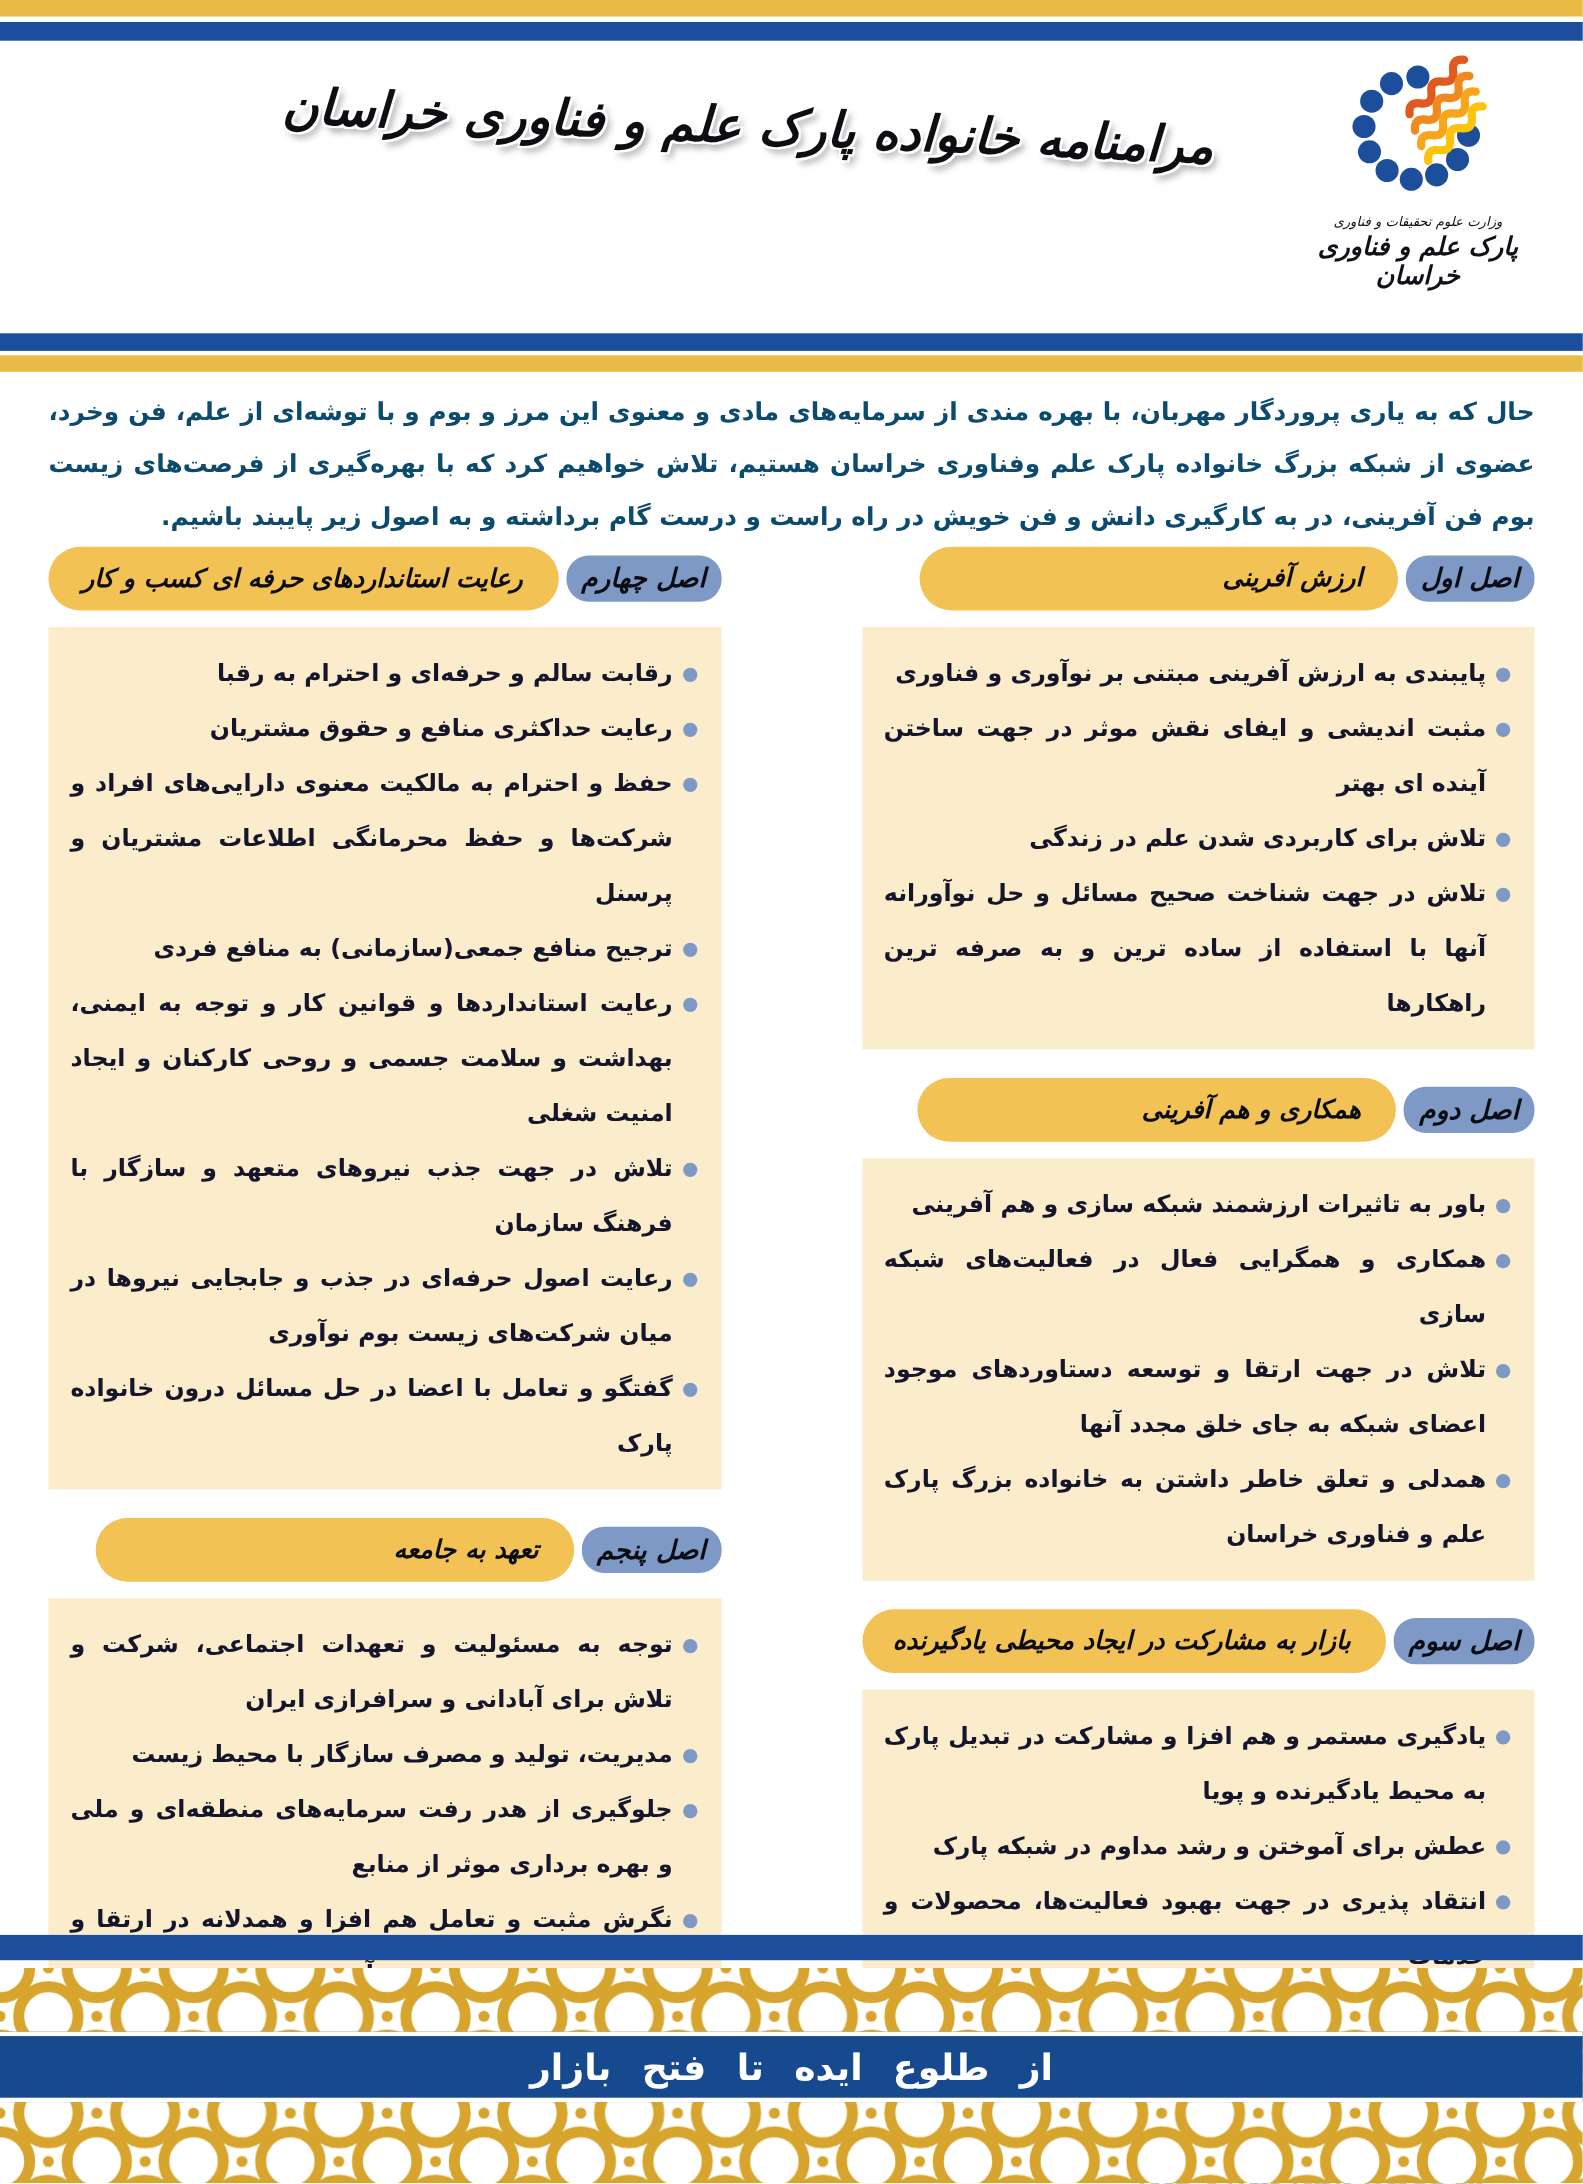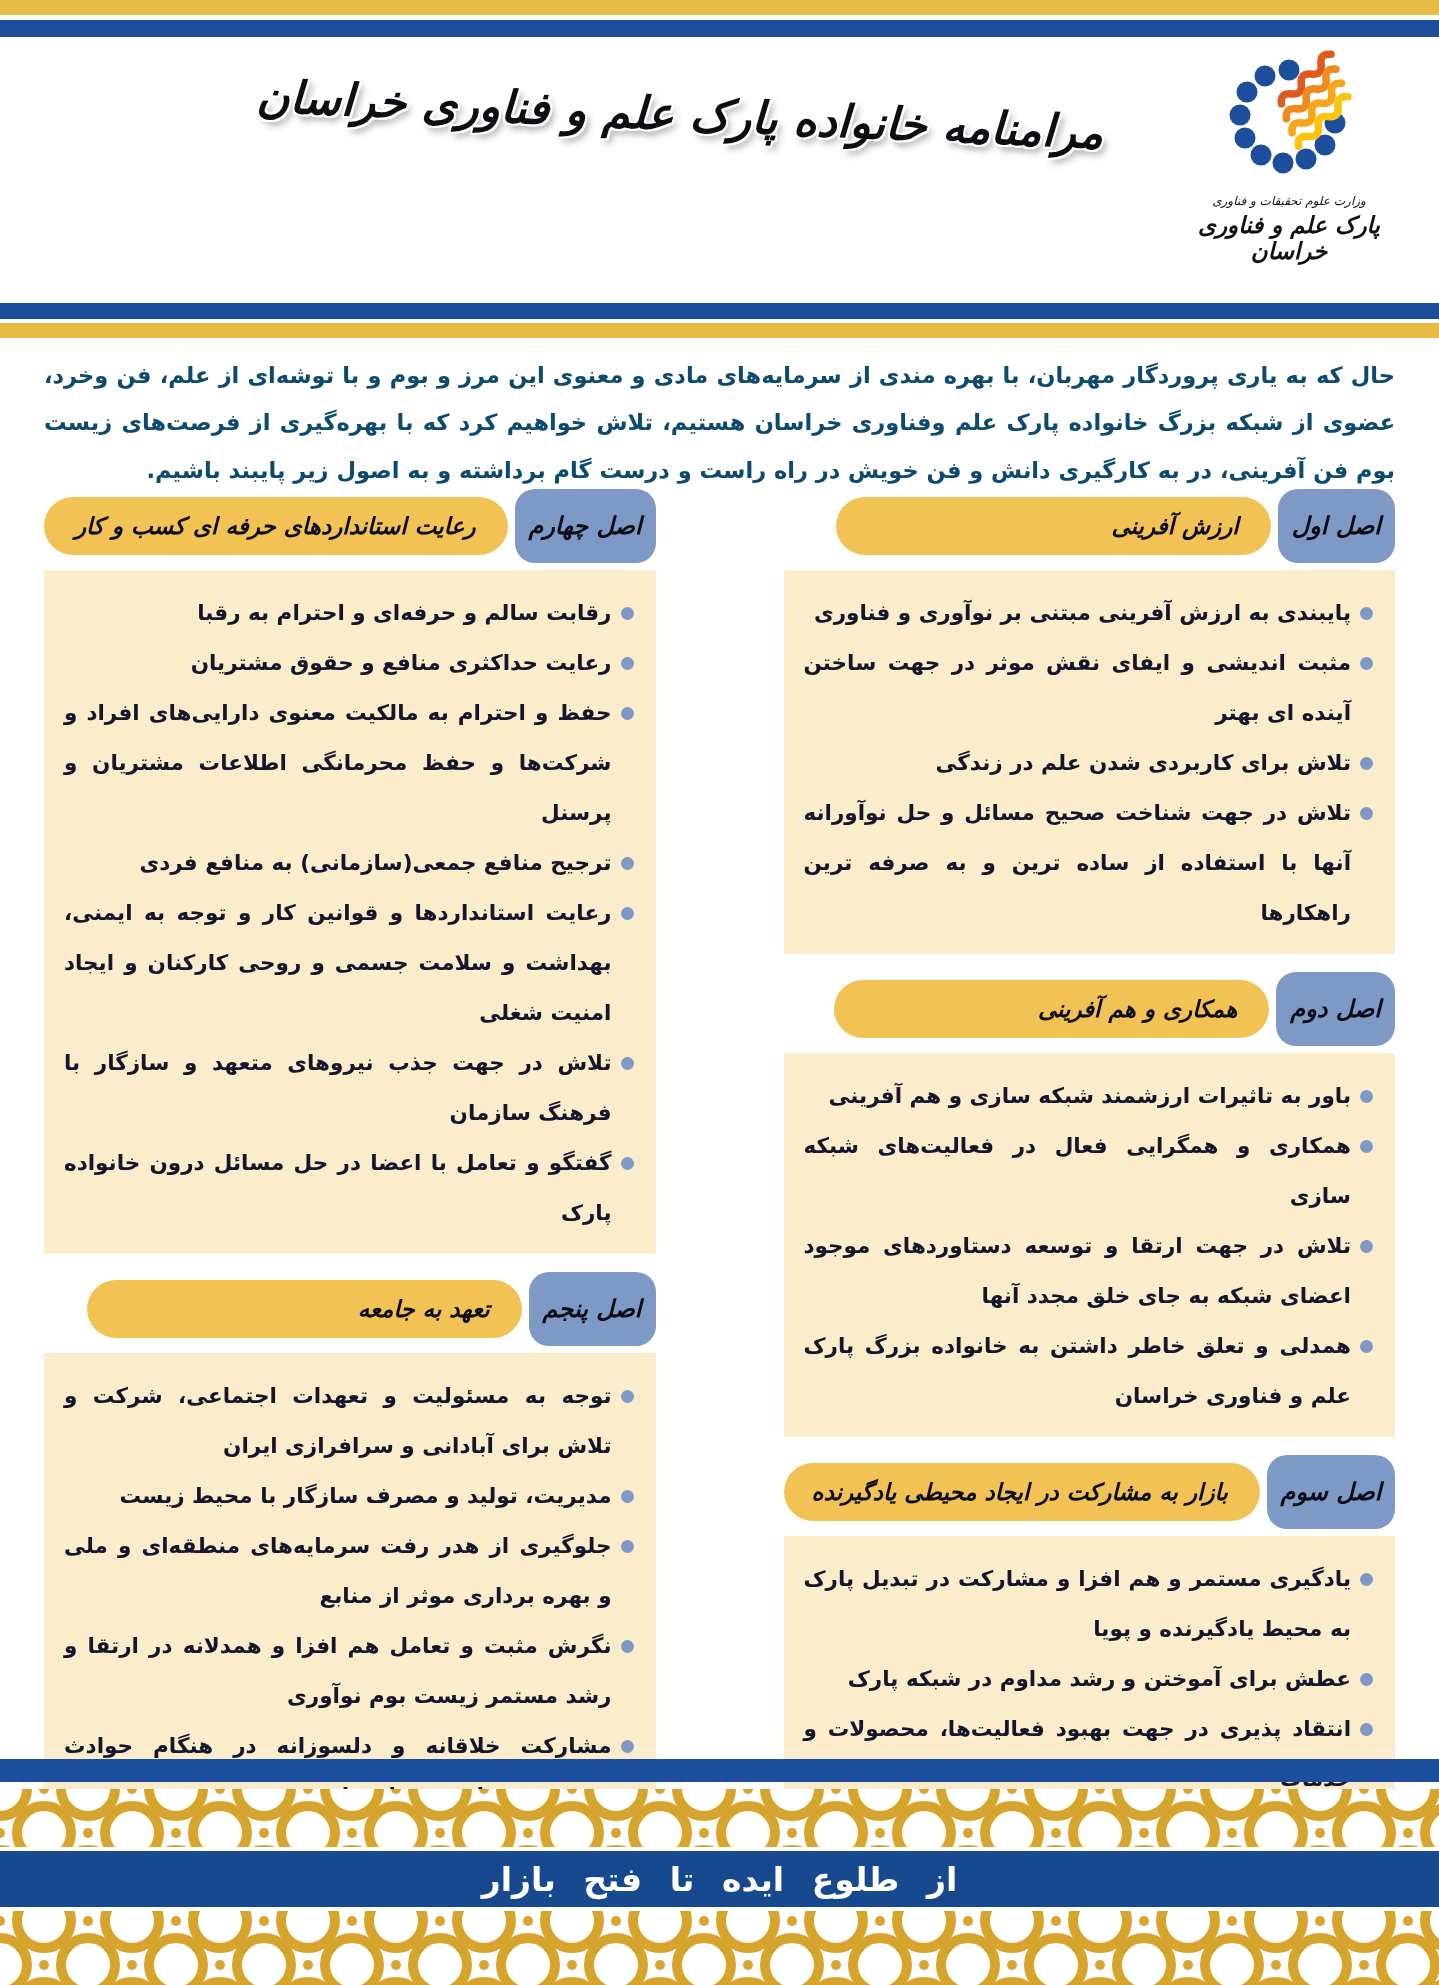"اصل چهارم" .principle-pill { height: 74px -> 42px }
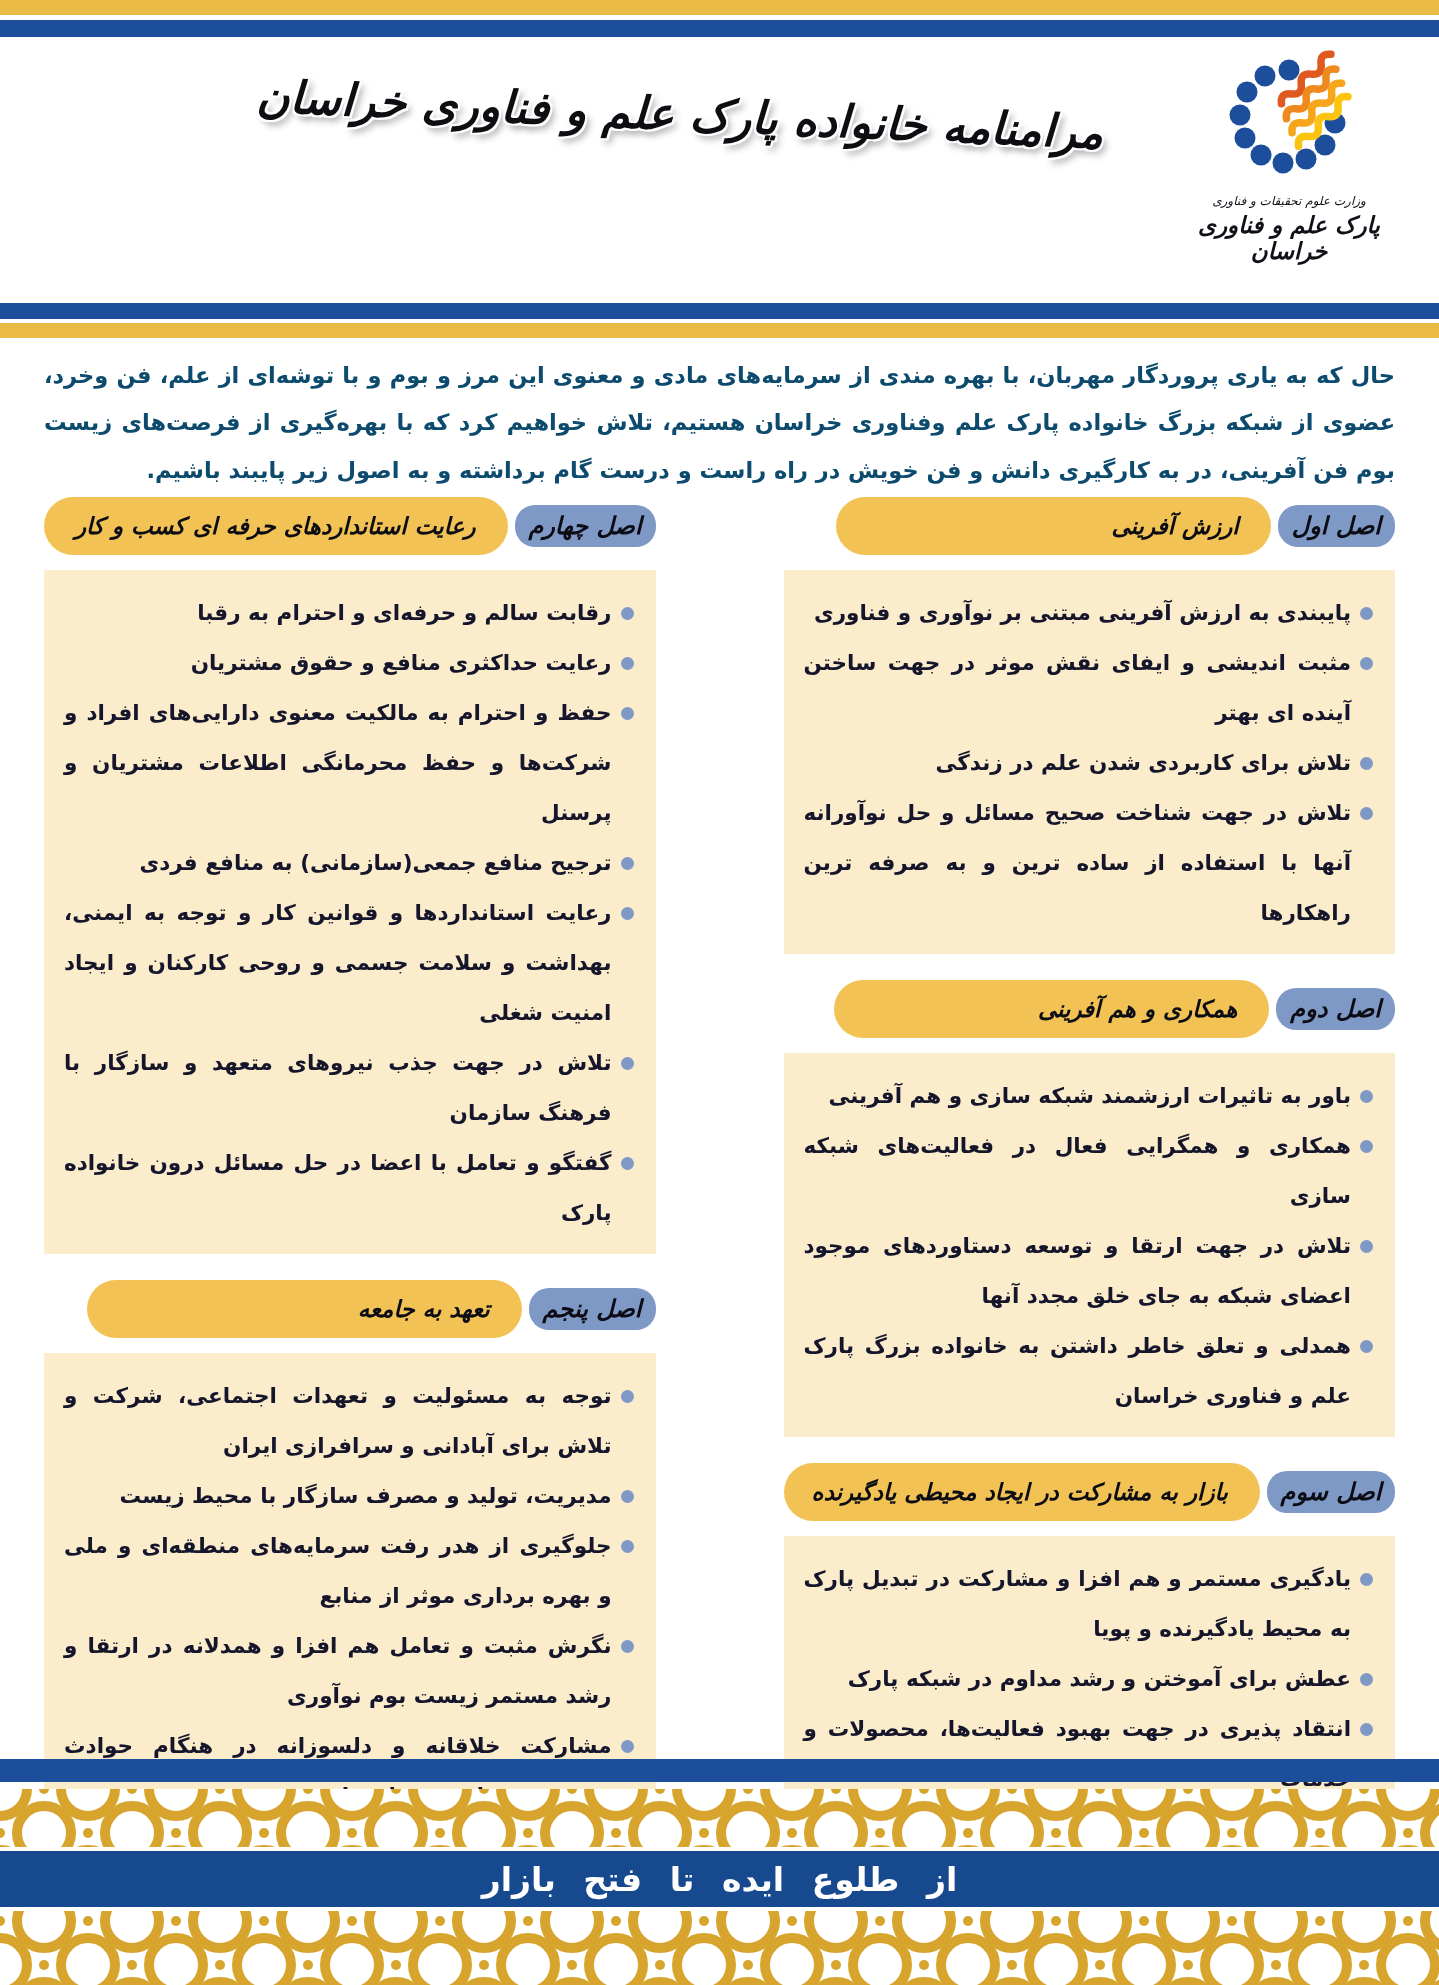"رعایت اصول حرفه‌ای در جذب" div.bullet-item { html: none -> <div> <span></span> <span>رعایت اصول حرفه‌ای در جذب و جابجایی نیروها در میان شرکت‌های زیست بوم نوآوری</span> </div> }
